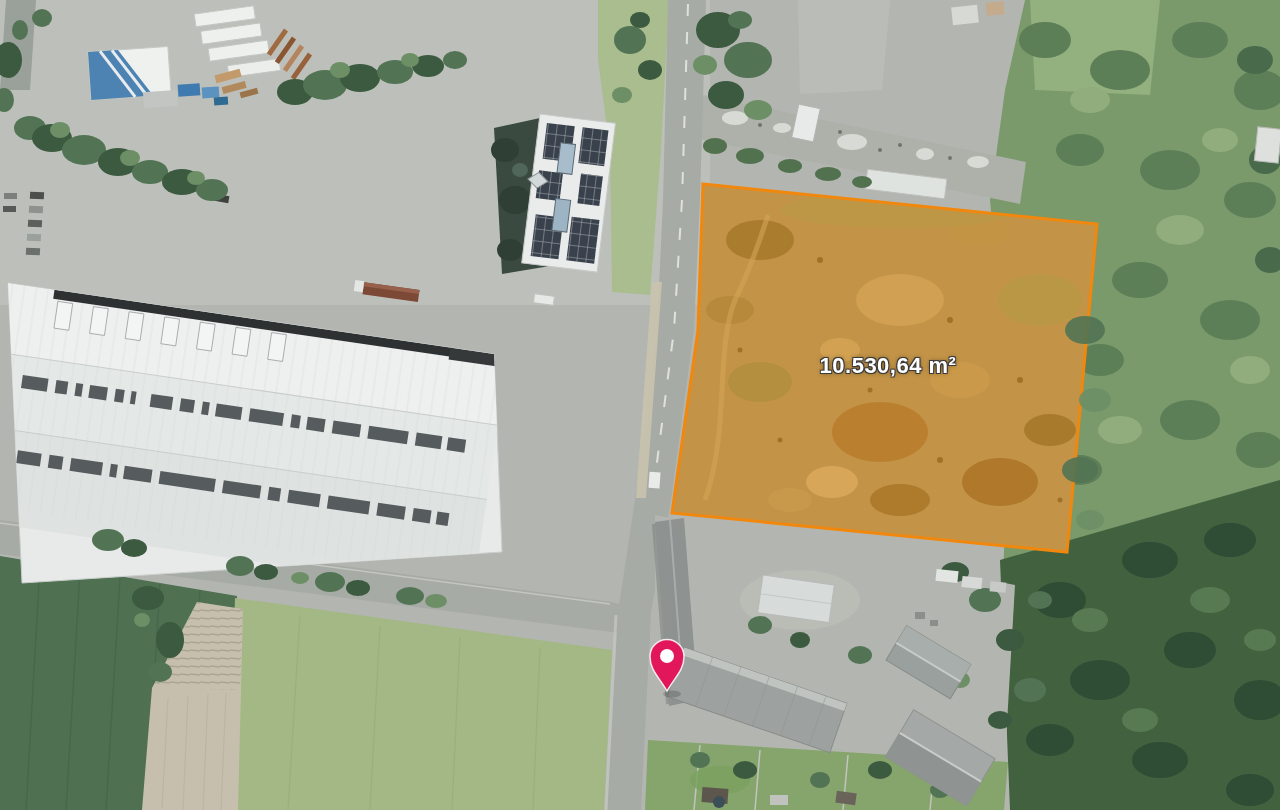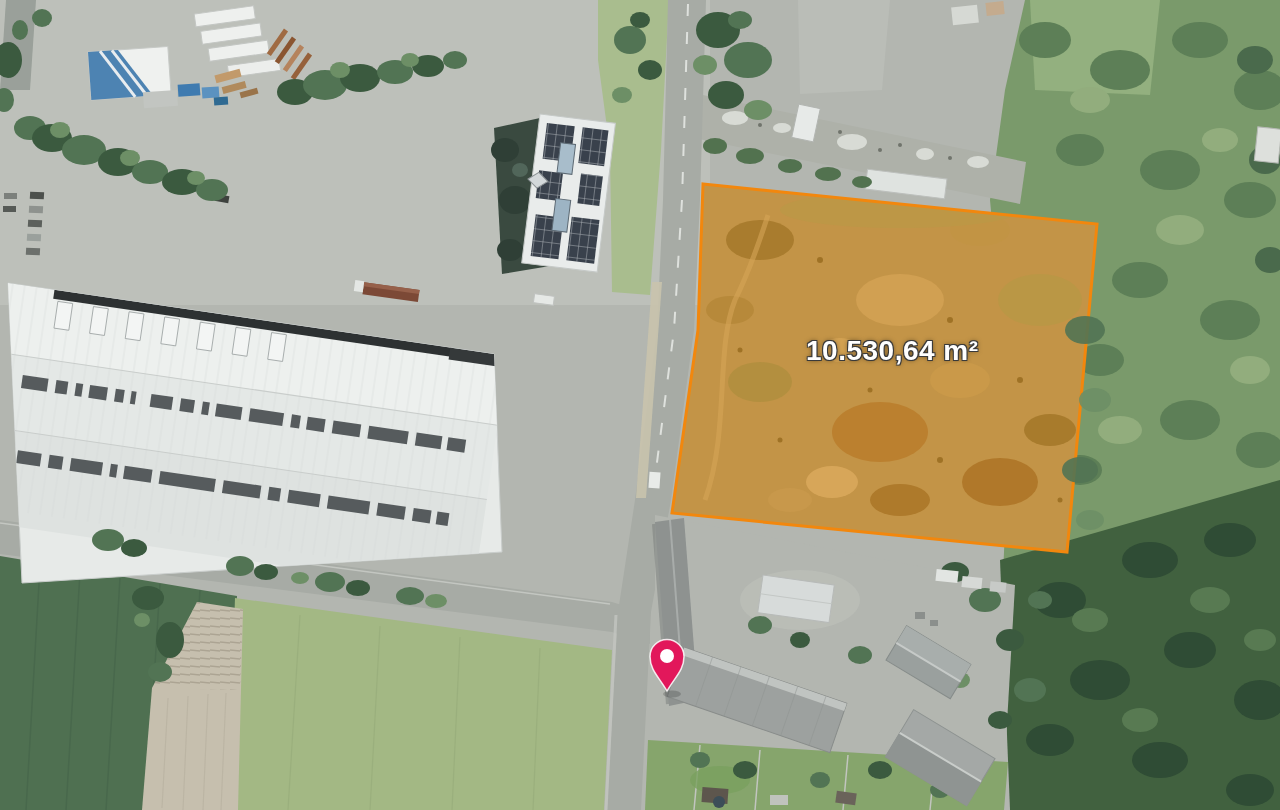"10.530,64 m²" .area-label { font-size: 28px -> 22px; top: 335px -> 353px }
